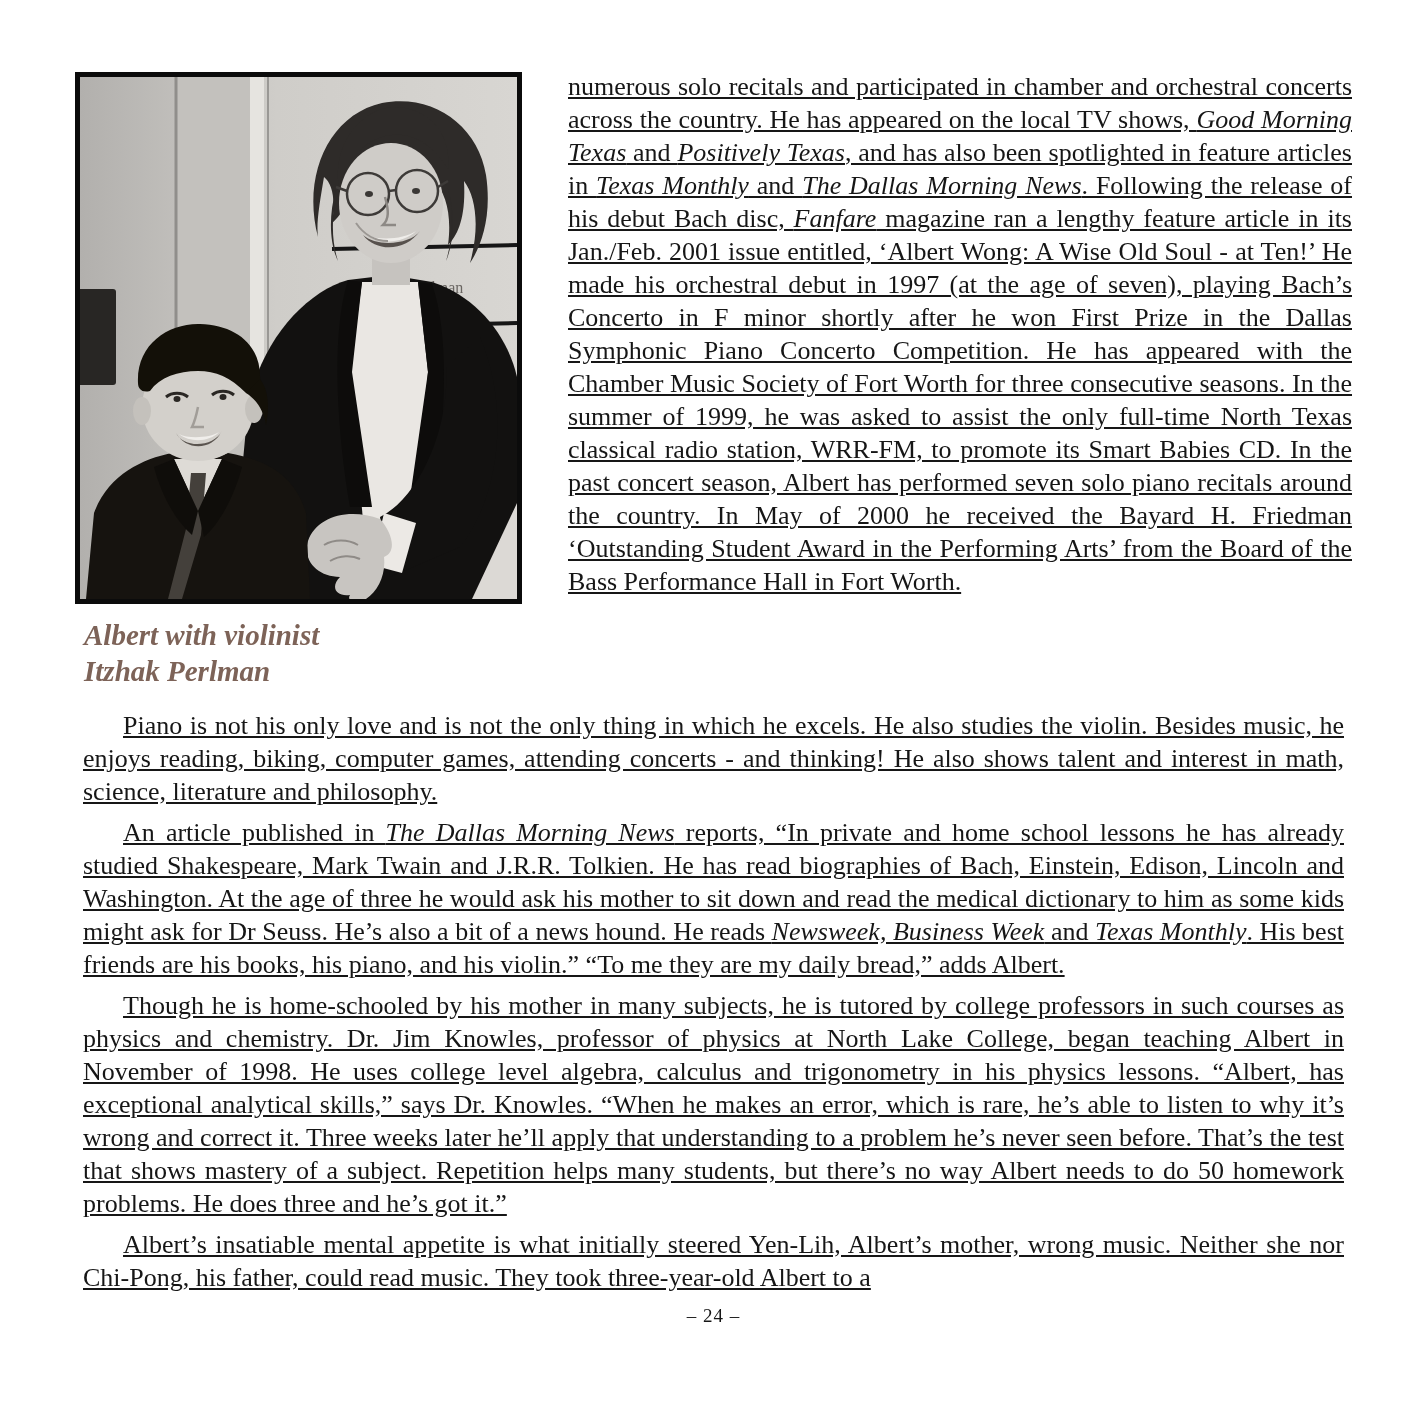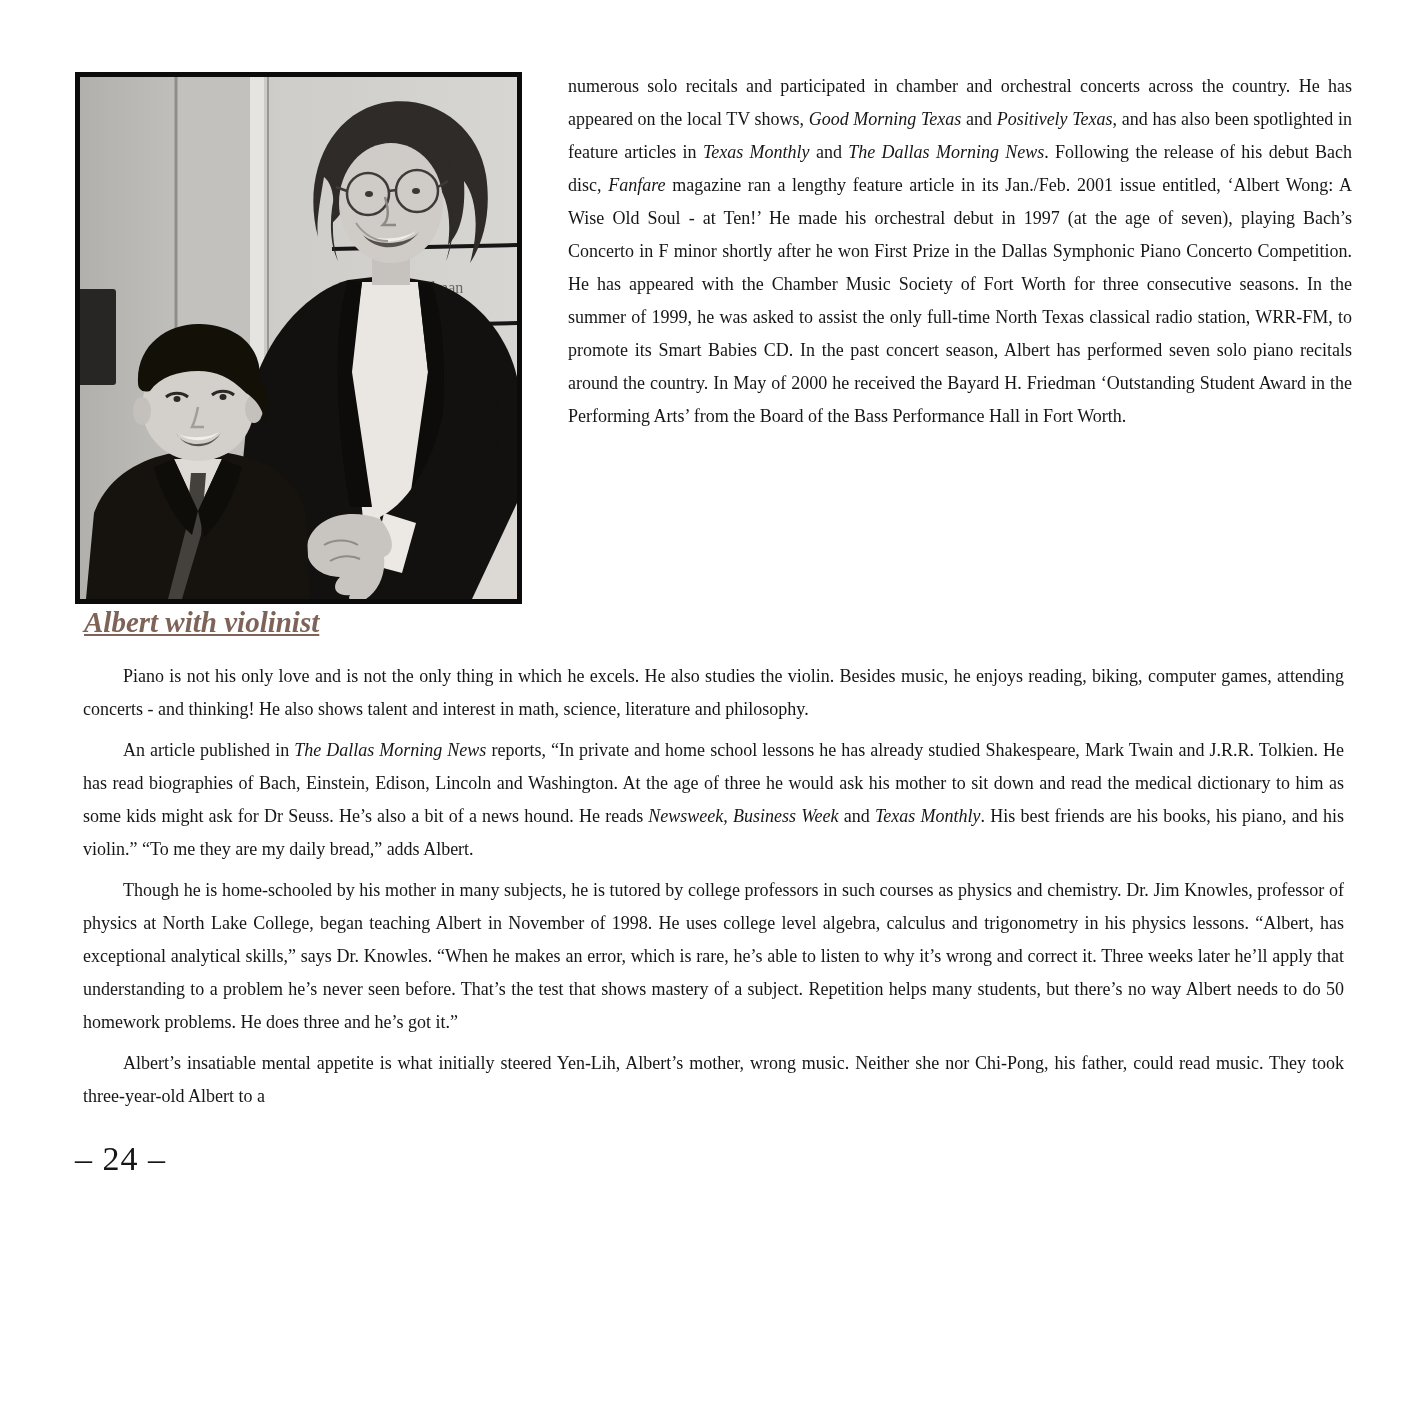"numerous solo recitals and participated" .article { font-size: 18px -> 26px; text-decoration: none -> underline }
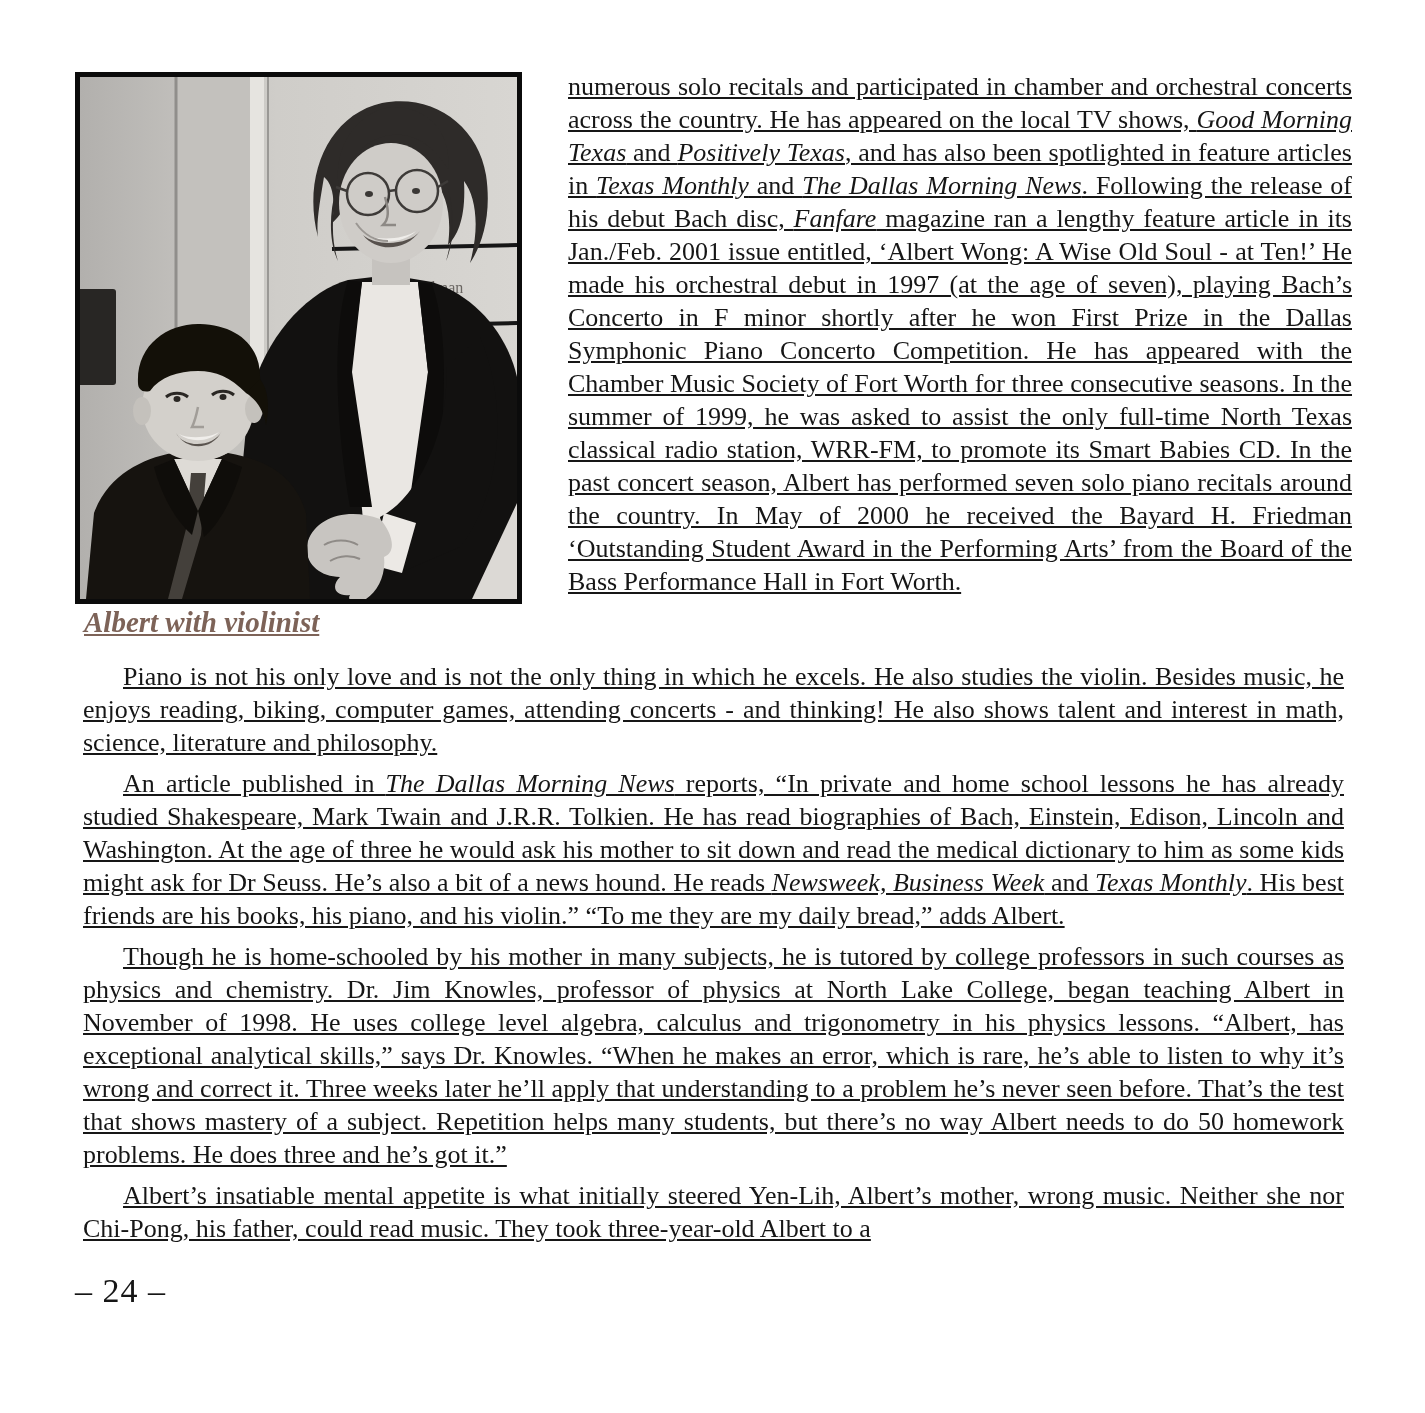"Albert with violinist" .caption { margin-top: none -> 13px; text-decoration: underline -> none }
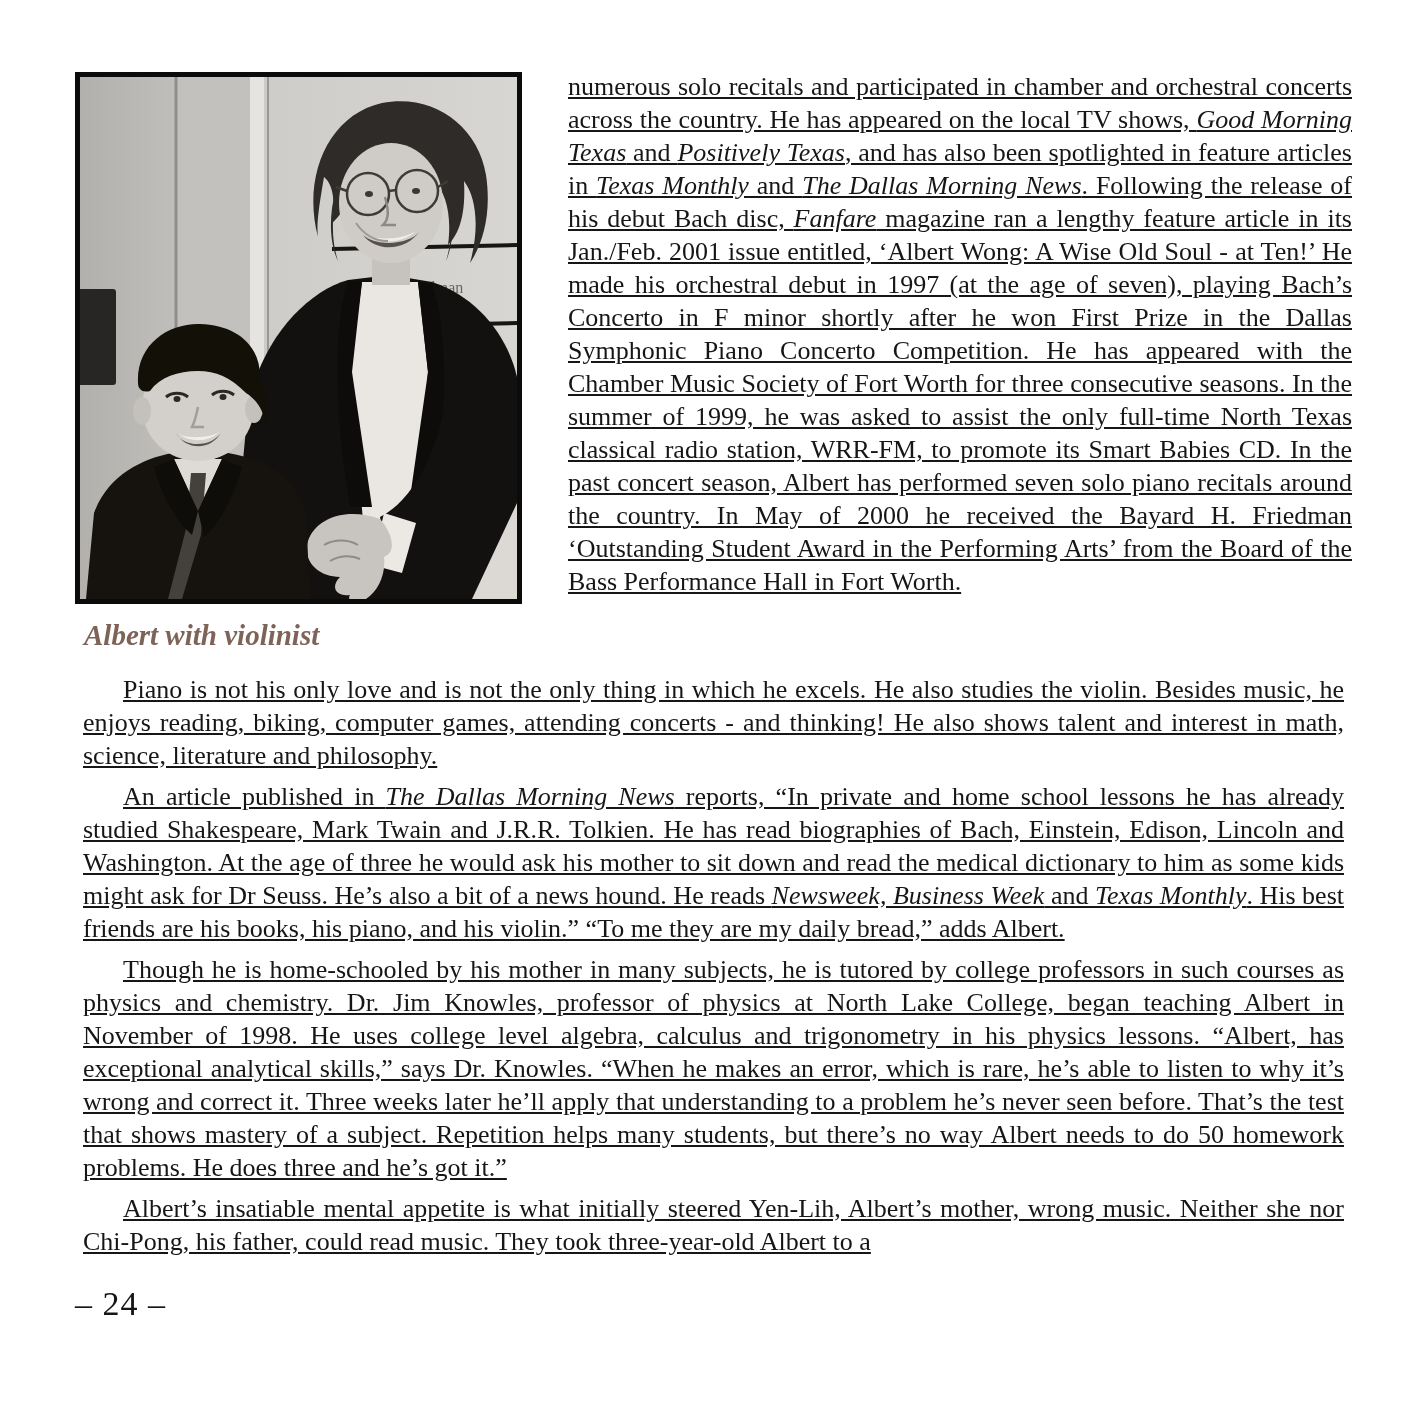"Itzhak Perlman" div { html: none -> <div>Itzhak Perlman</div> }
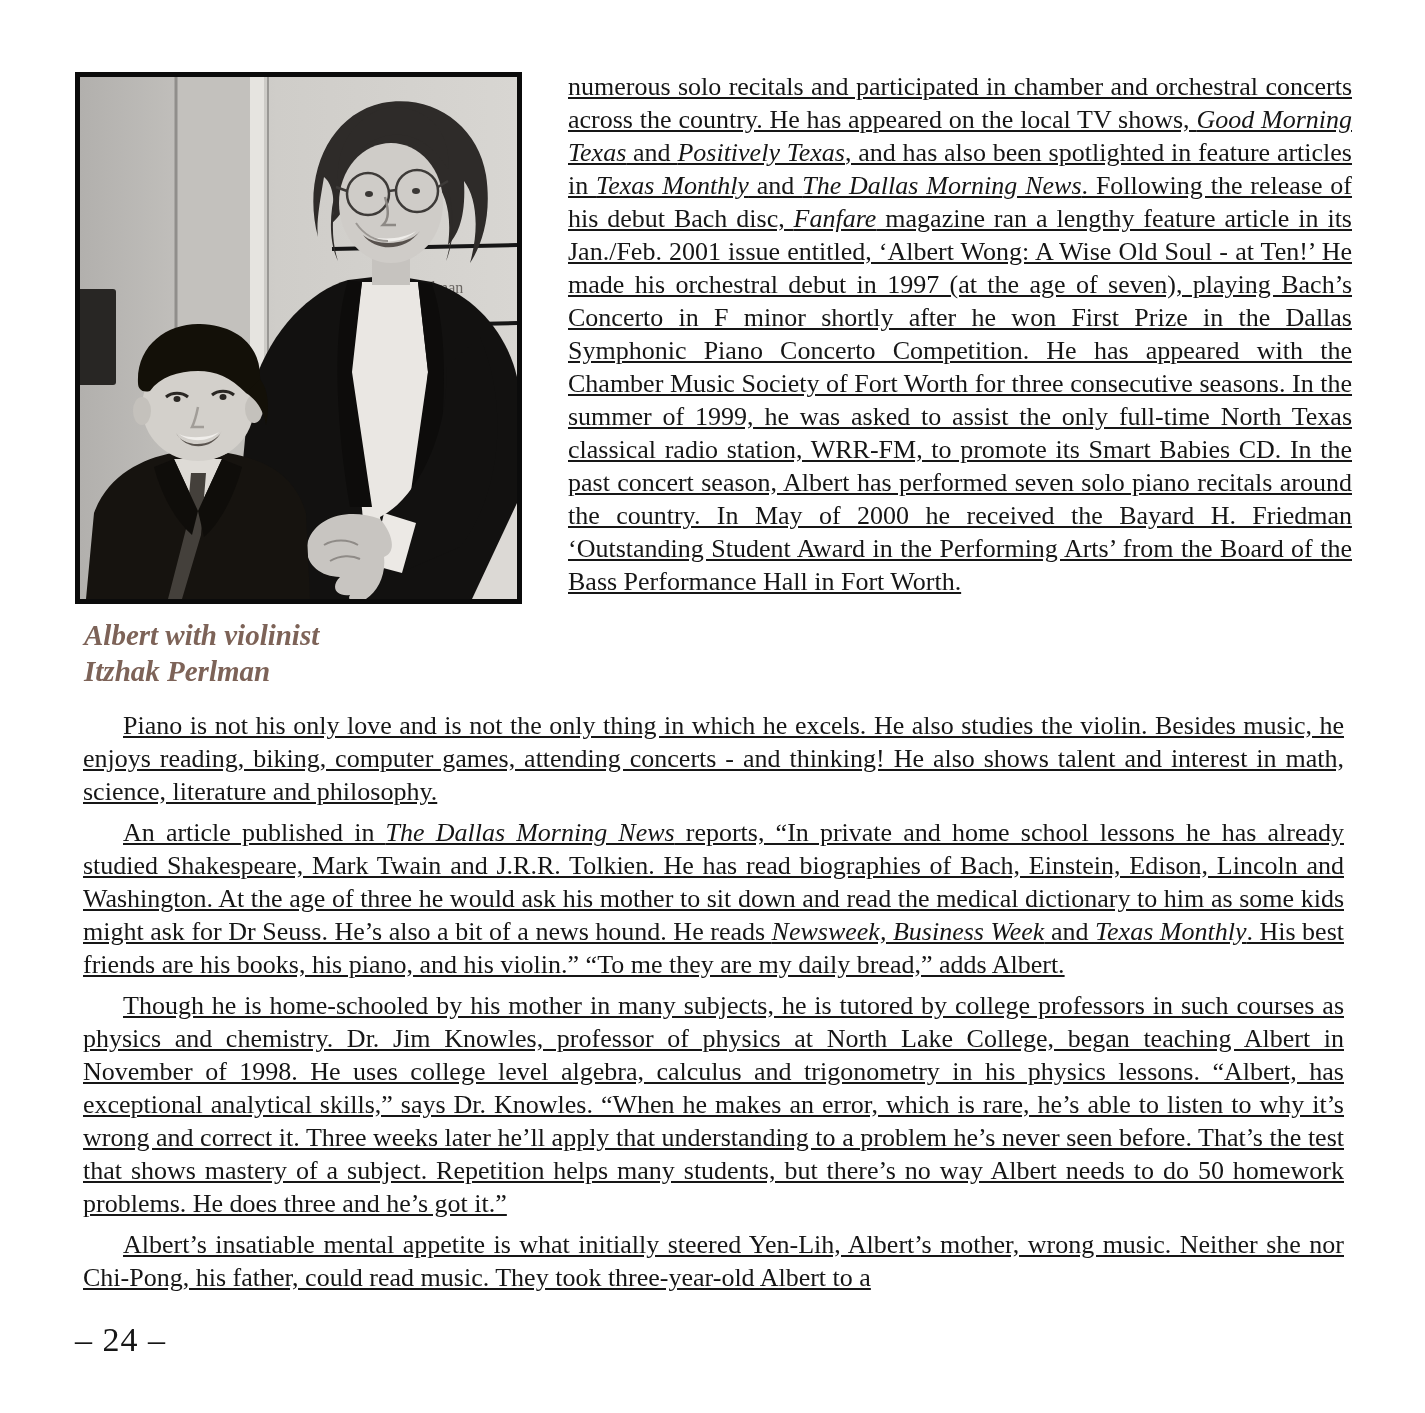"– 24 –" .footer { font-size: 34px -> 19px; margin-top: 27px -> 11px; text-align: left -> center }
